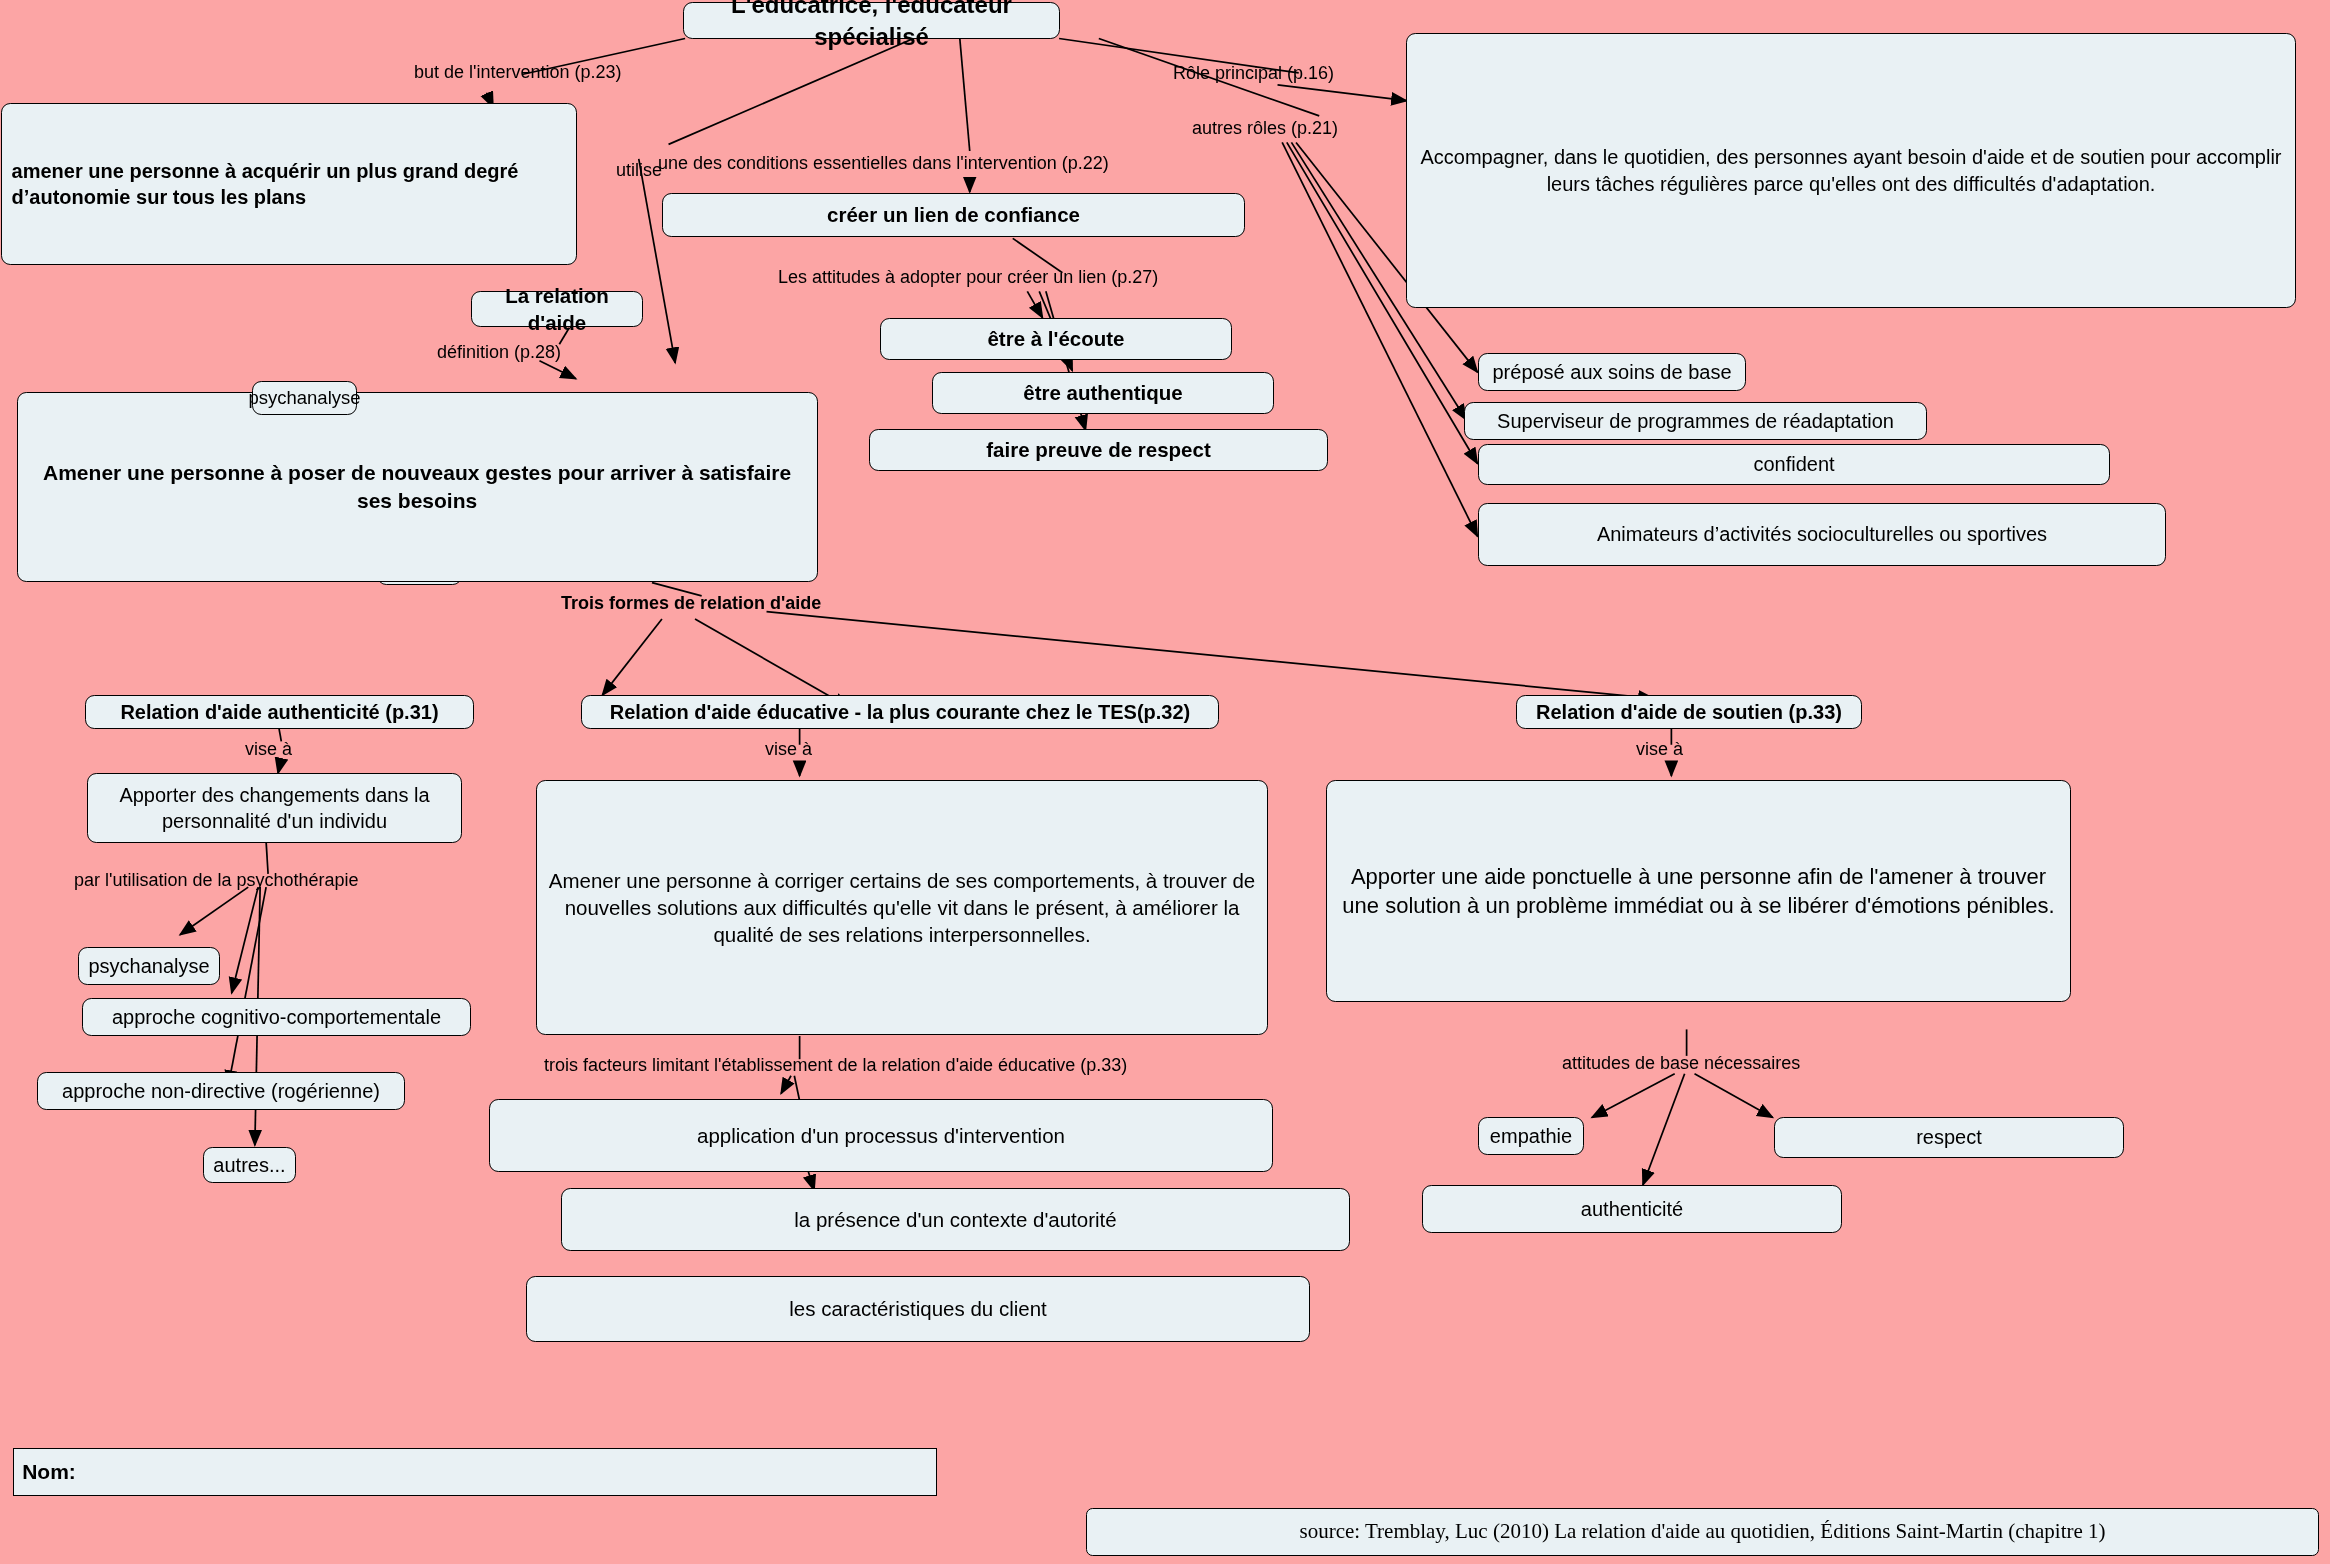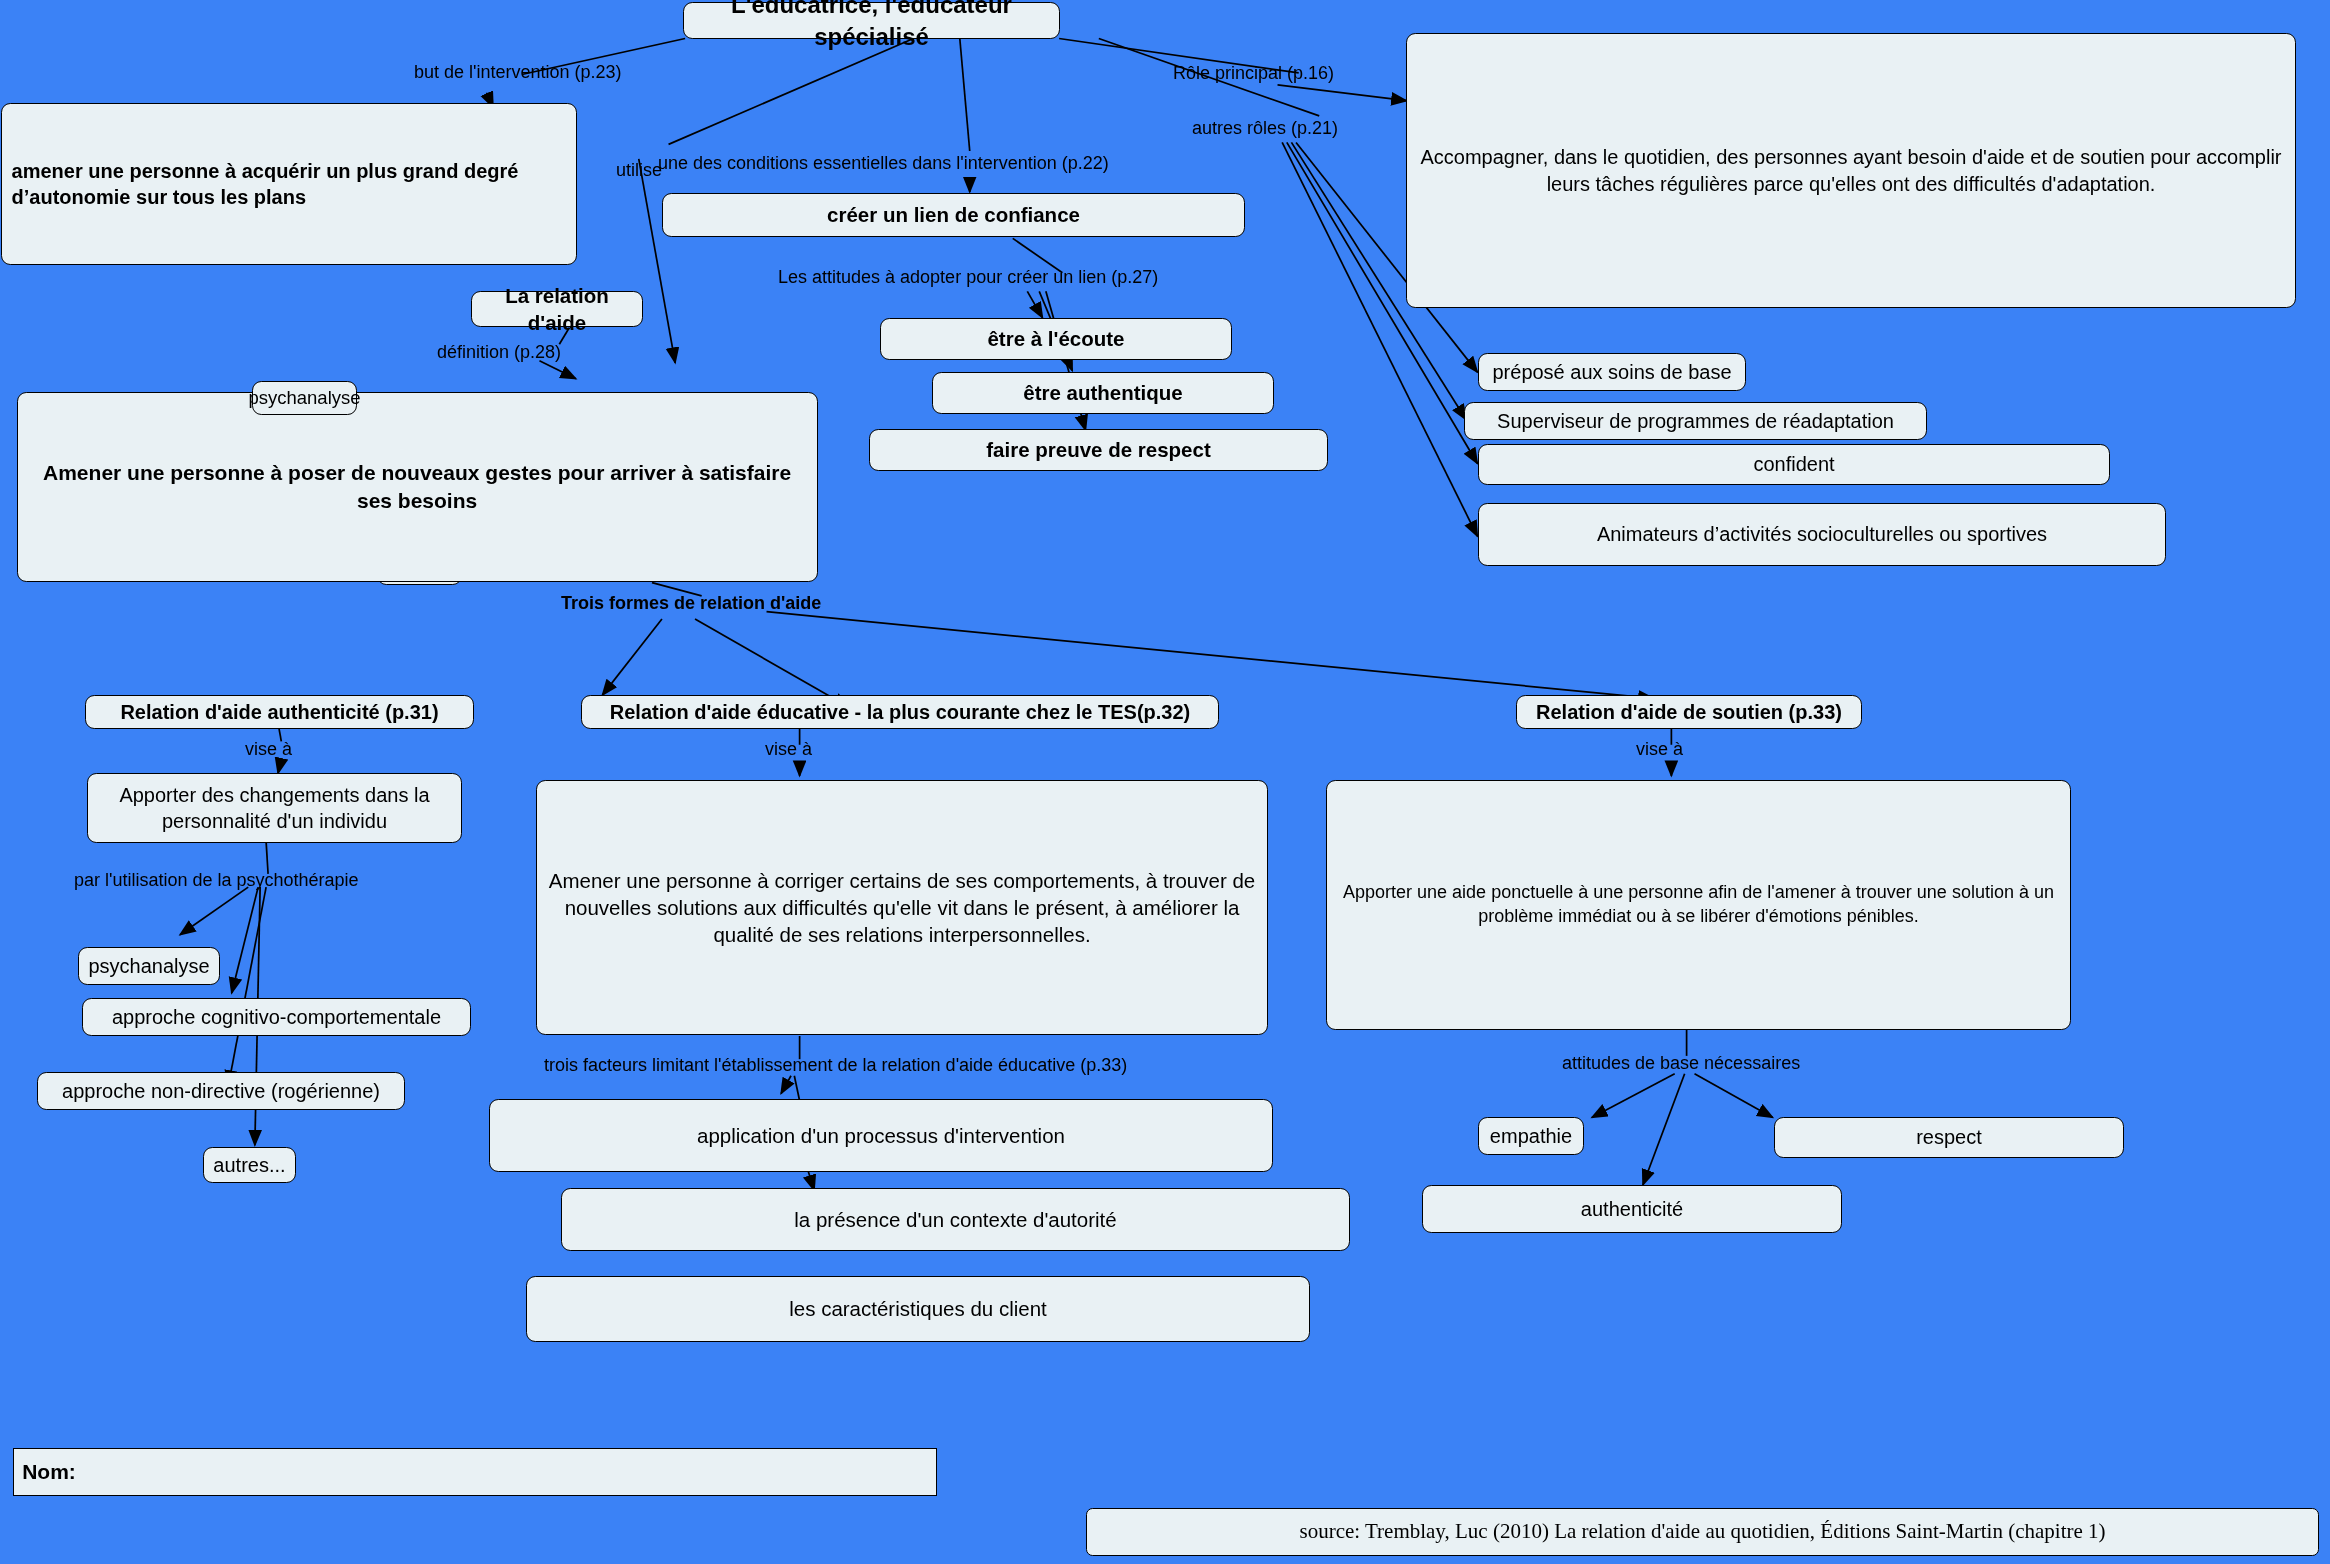"L'éducatrice, l'éducateur spécialisé" #canvas { background: #3b82f6 -> #fca5a5 }
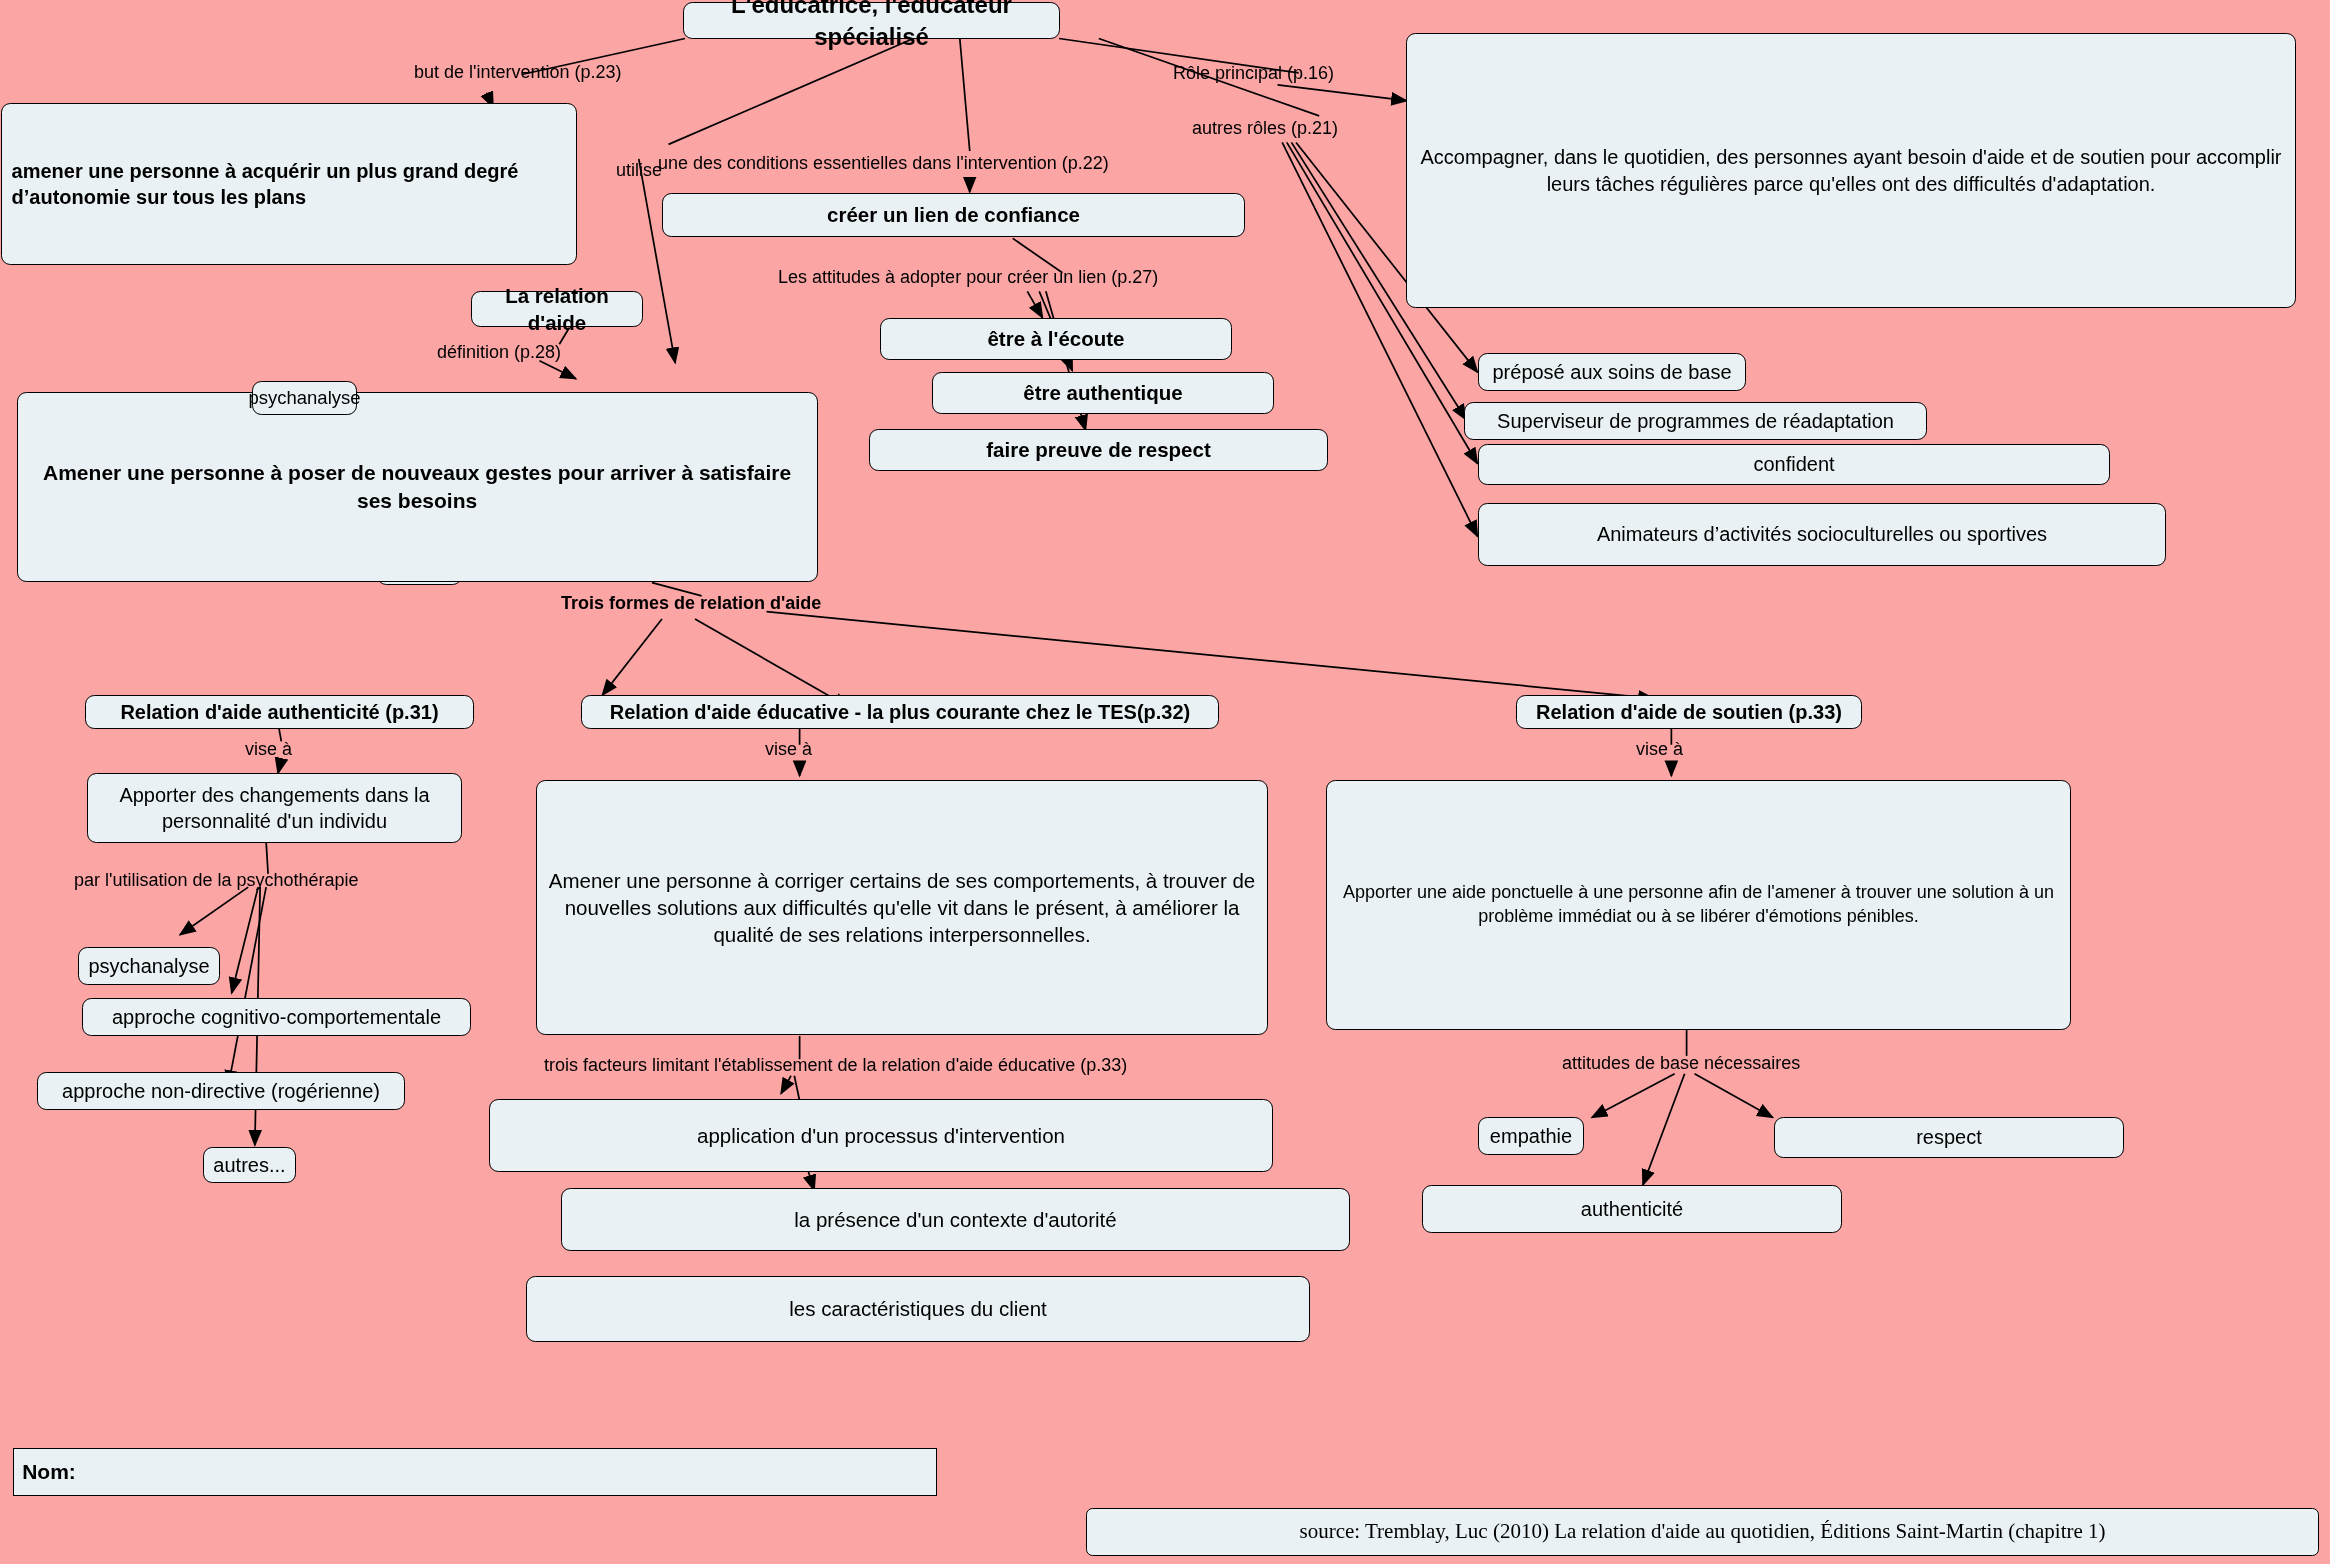"Apporter une aide ponctuelle à" div.node { font-size: 18px -> 22px; height: 250px -> 222px }
